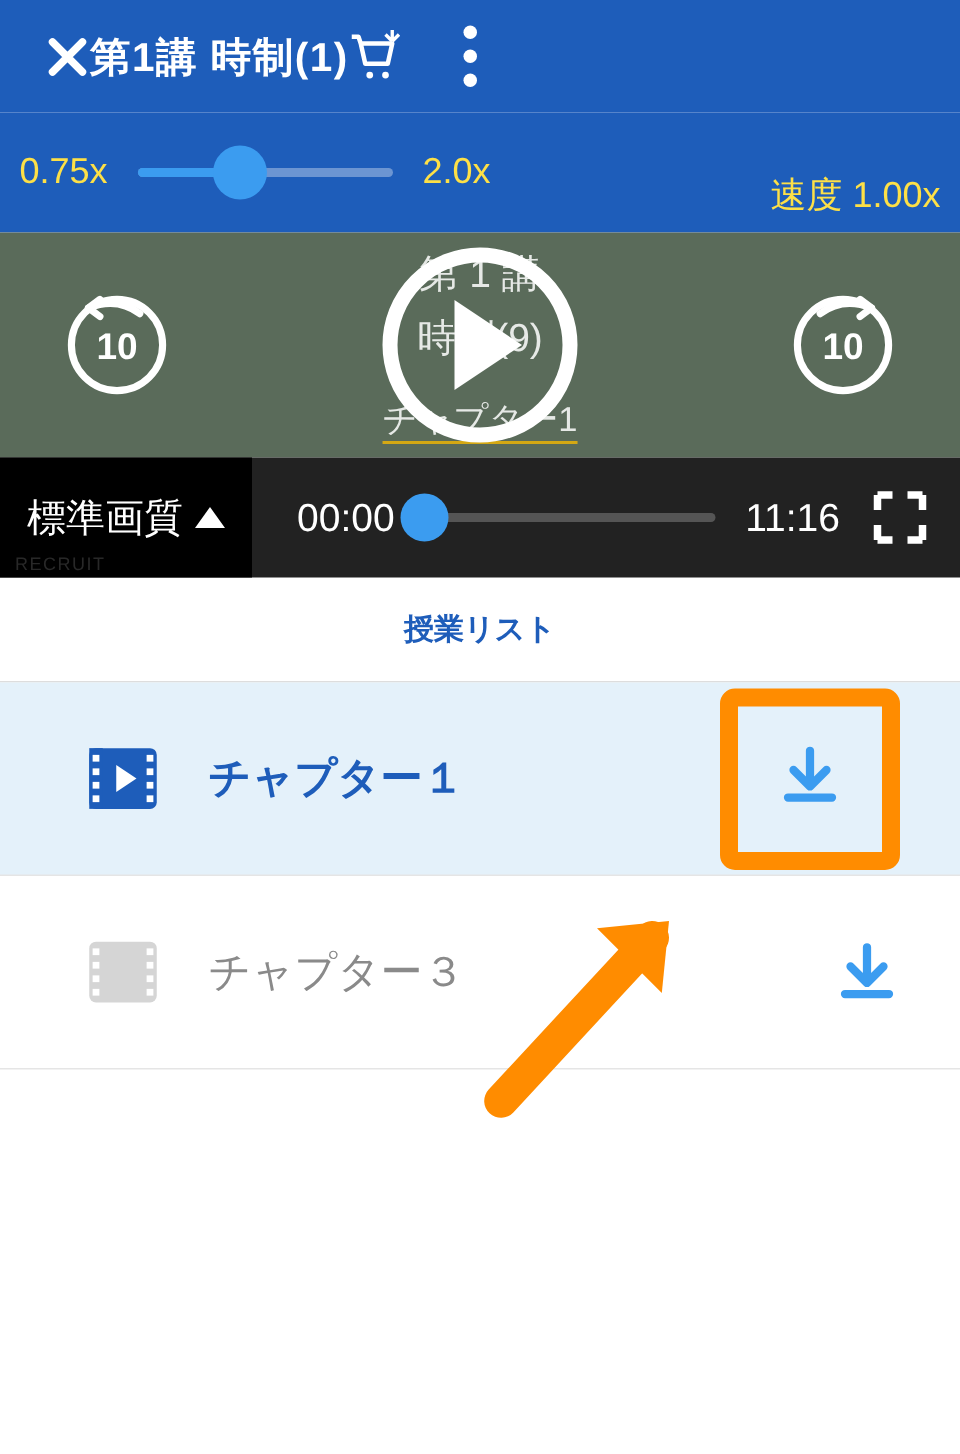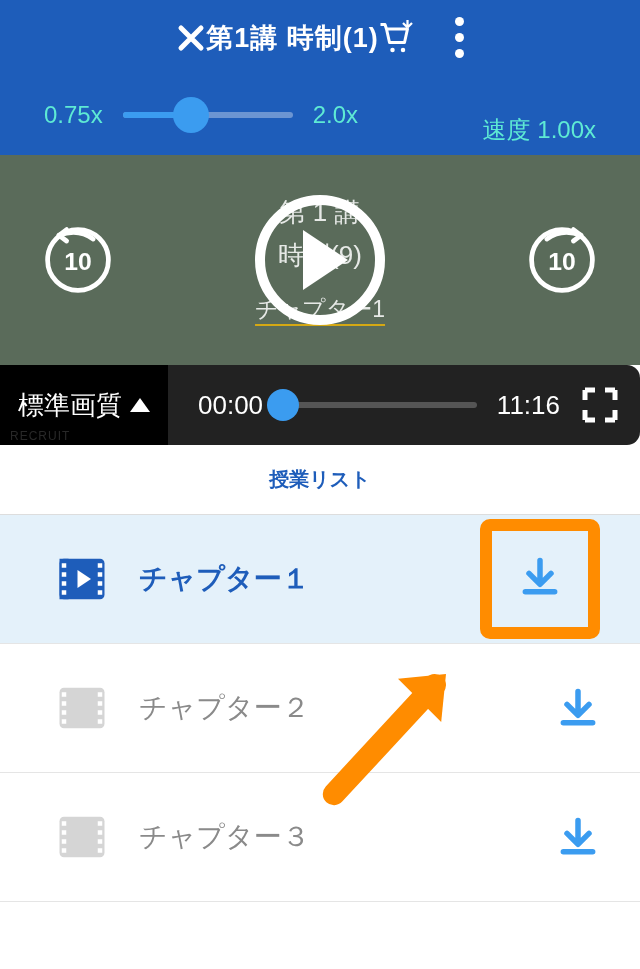"第1講 時制(1)" .header { justify-content: center -> flex-start }
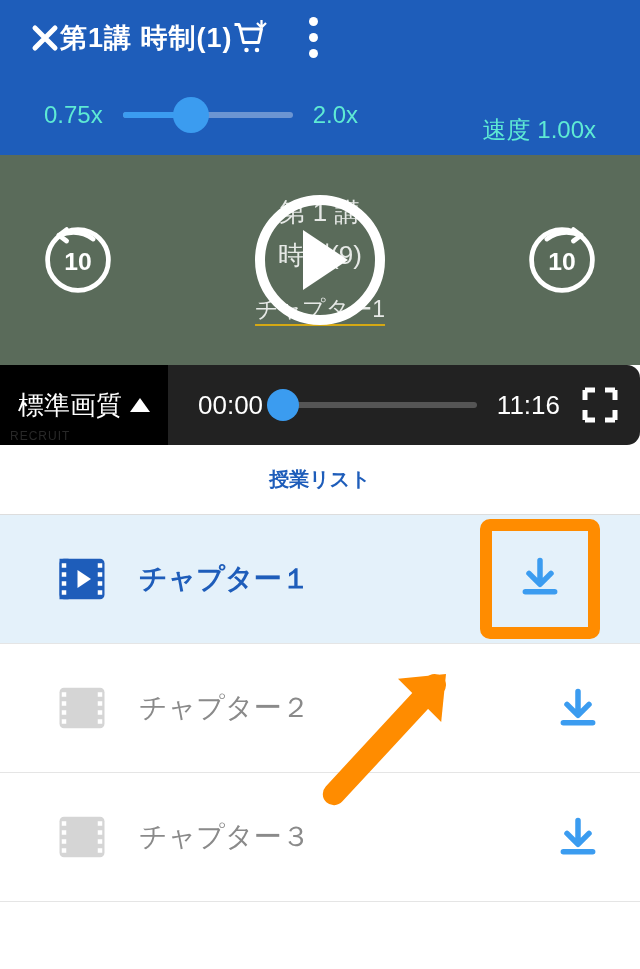"0.75x" .speed-bar { color: #5eead4 -> #fde047; padding: 0 44px -> 0 13px }
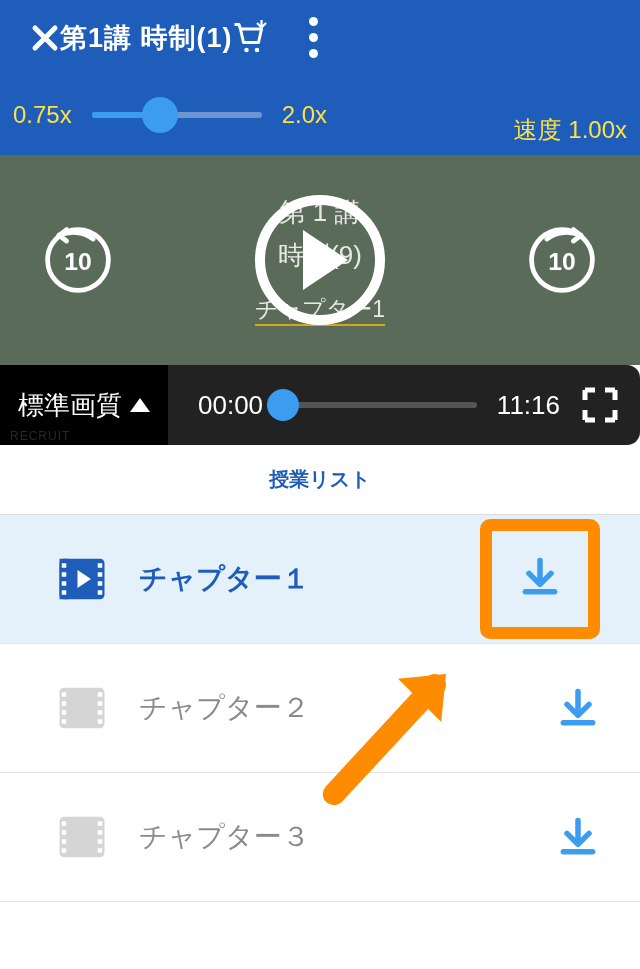"第 1 講" .video-area { height: 210px -> 150px }
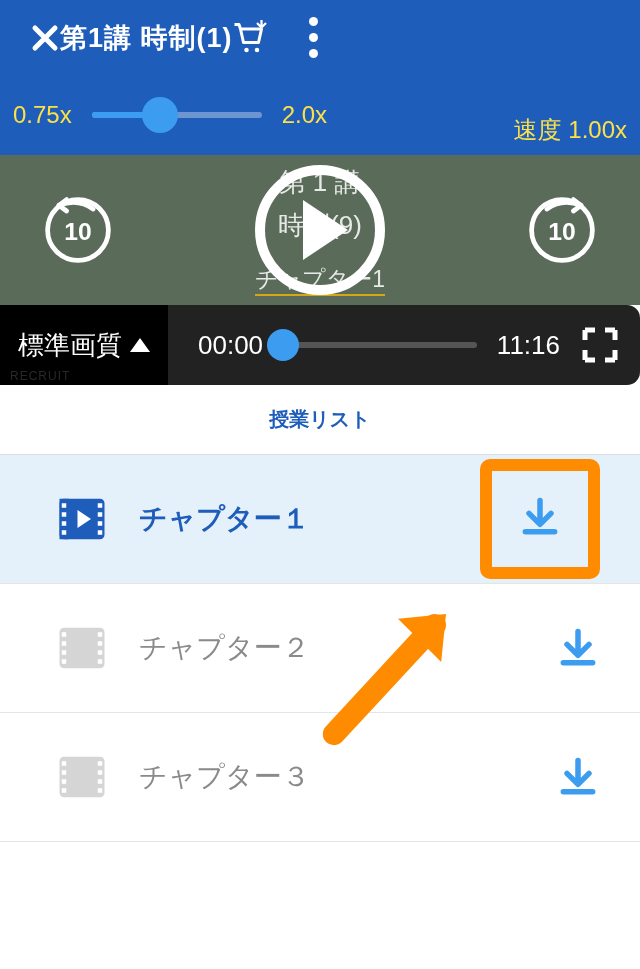"標準画質" .progress-bar { border-radius: 13px -> none }
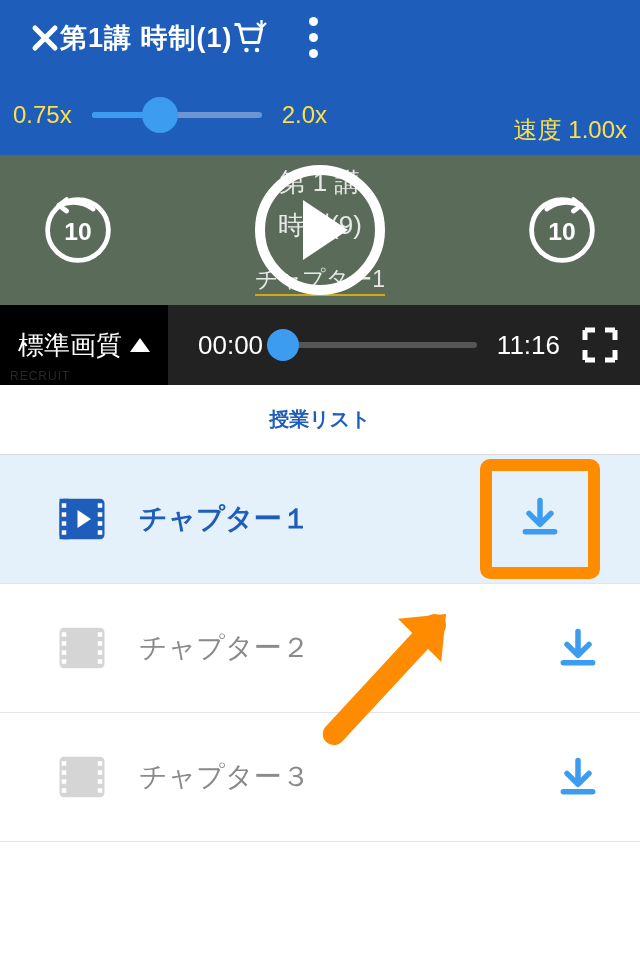"チャプター２" div.chapter-item { html: <div> <svg> <rect></rect> <rect></rect> <rect></rect> <rect></rect> <rect></rect> <rect></rect> <rect></rect> <rect></rect> <rect></rect> </svg> <span>チャプター２</span> <svg> <path></path> </svg> </div> -> none }
